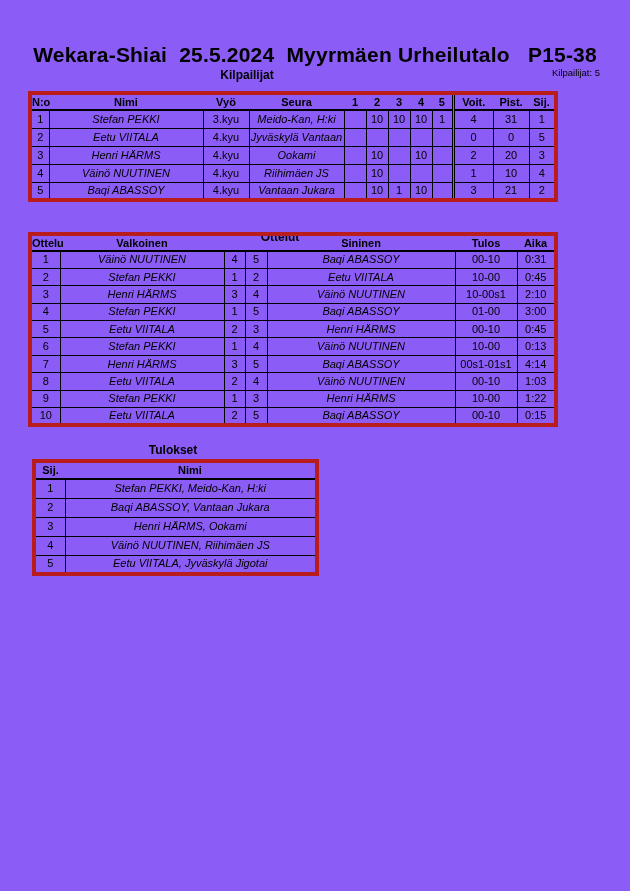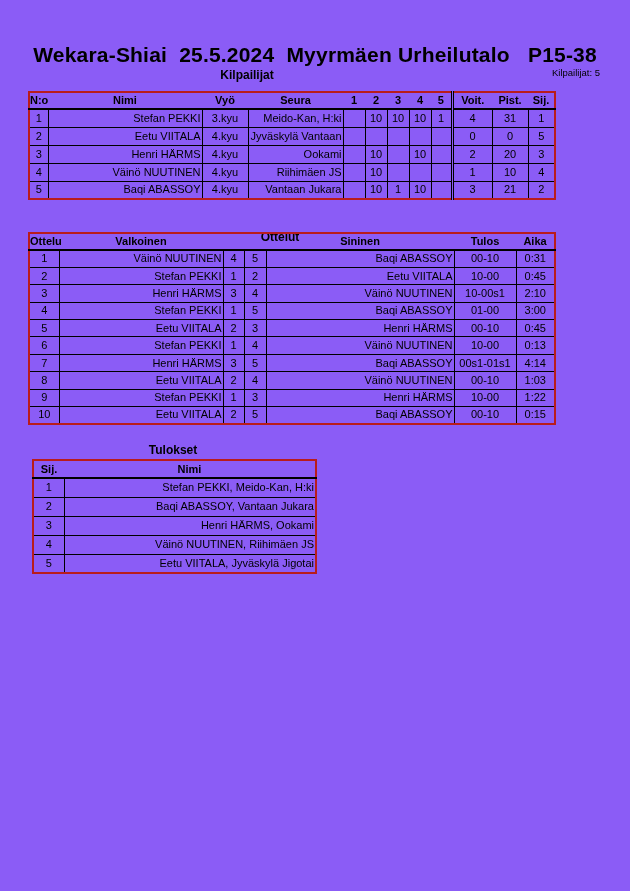"N:o" table.sheet { border: 2px solid #b91c1c -> 4px solid #b91c1c }
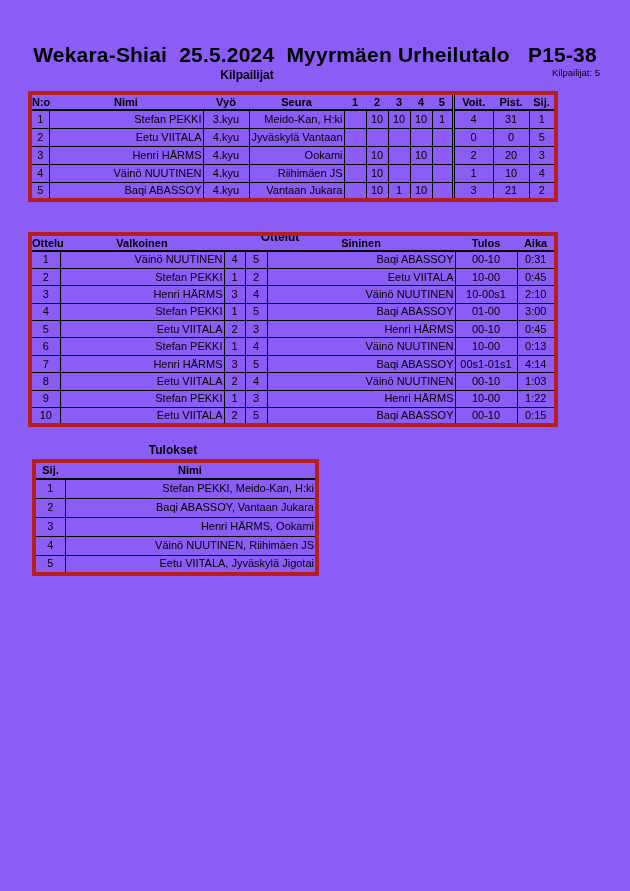"Stefan PEKKI" td.l { font-style: none -> italic; text-align: right -> center }
